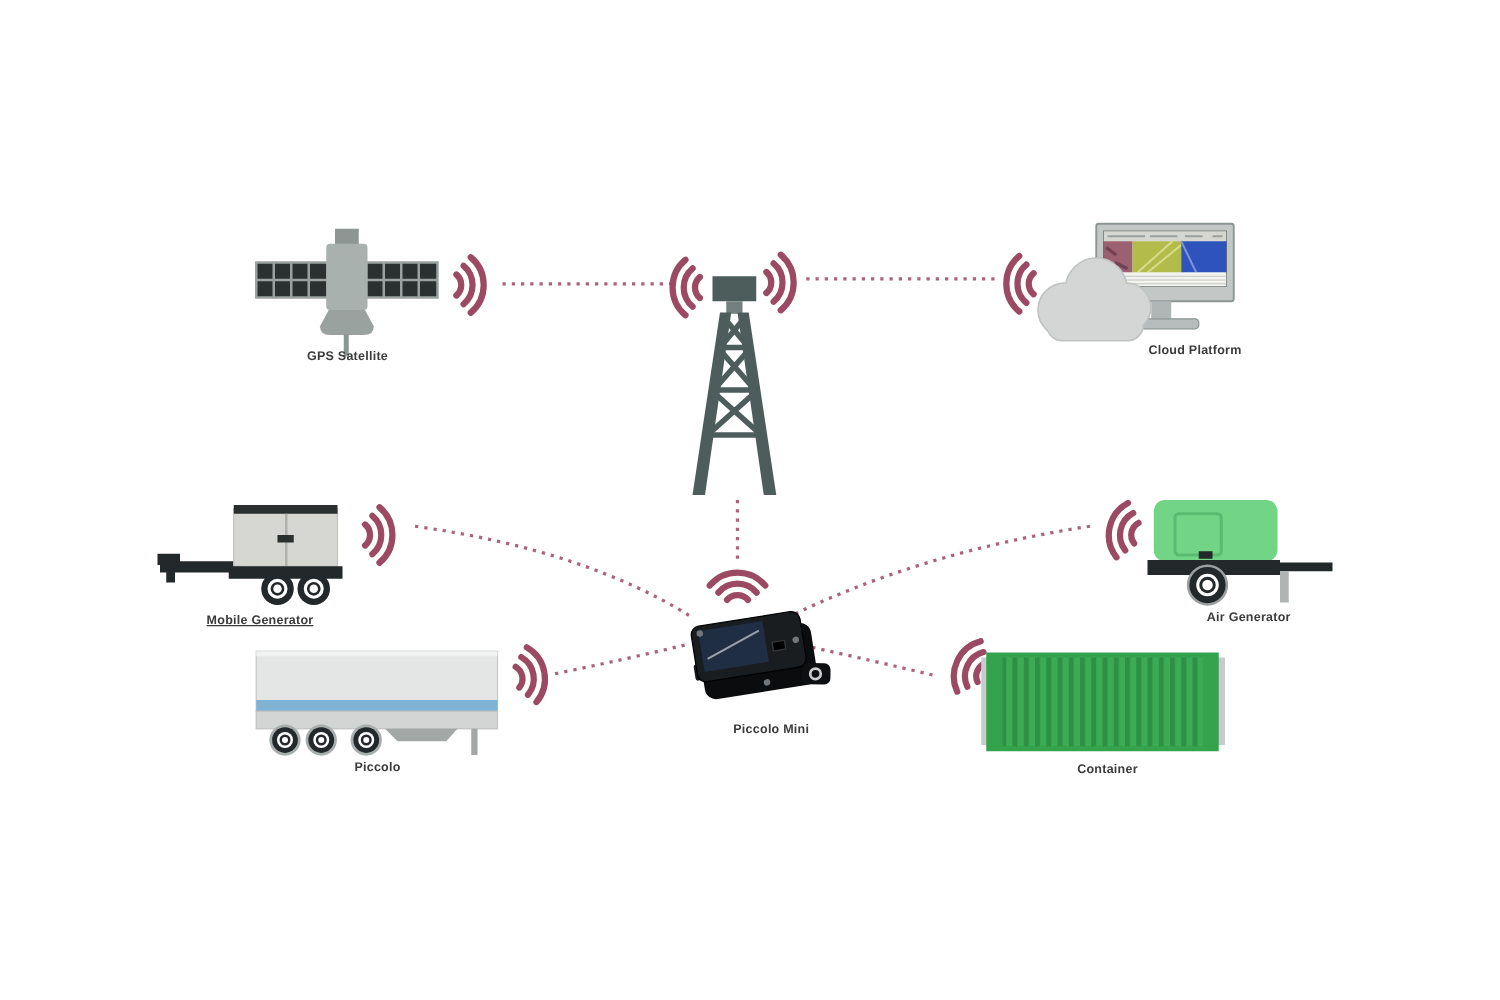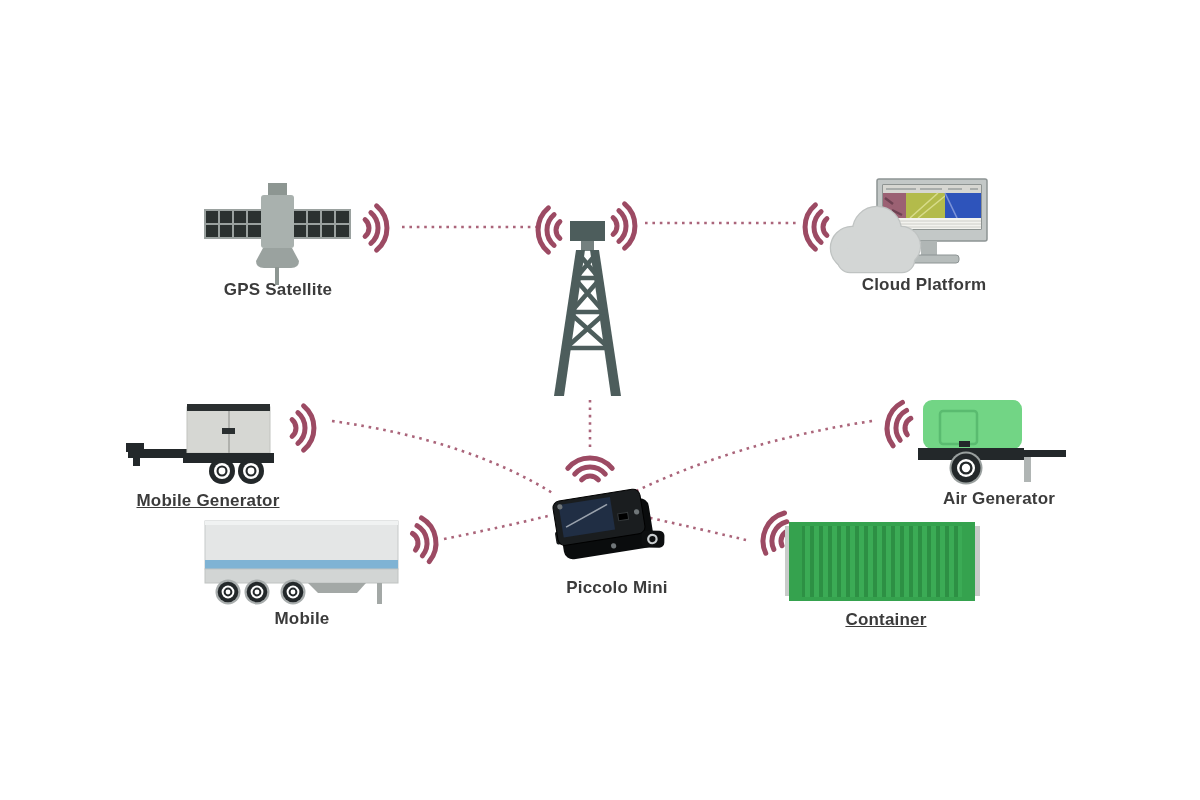"GPS Satellite" .node-label { font-size: 17px -> 10px }
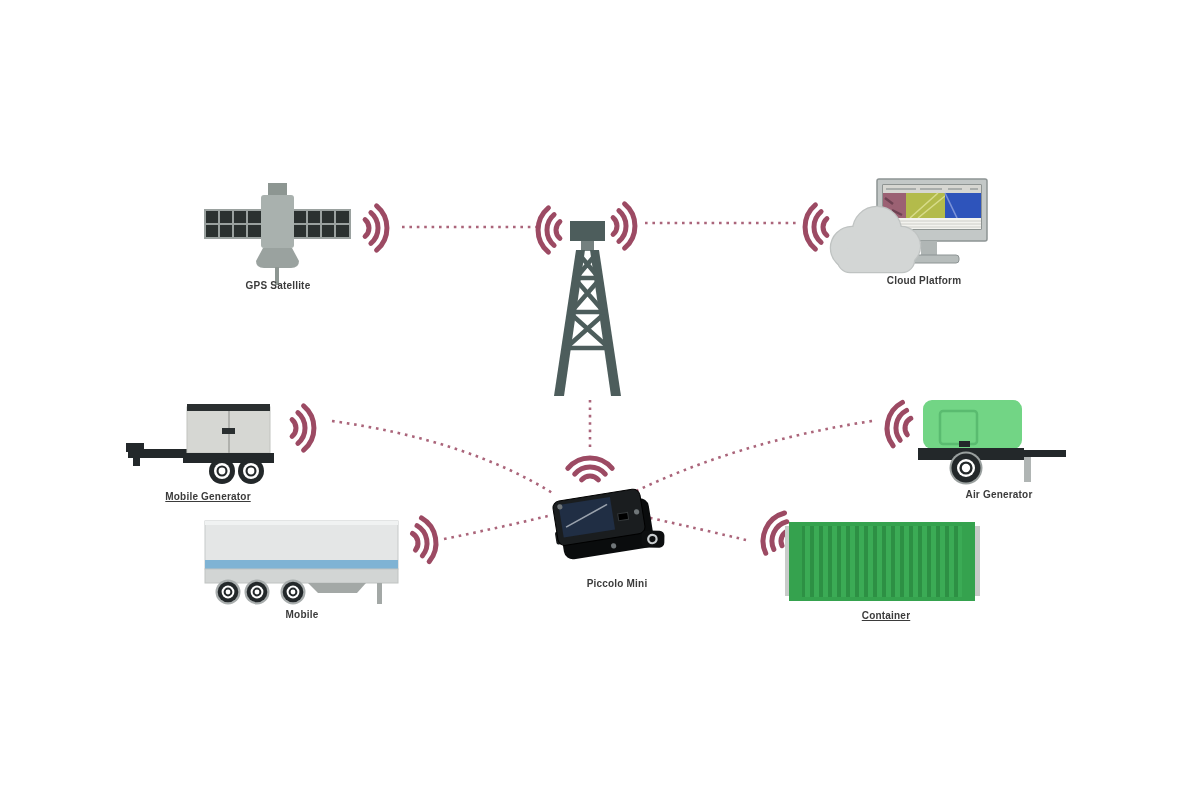"Cloud Platform" div.node-label { left: 924px -> 956px }
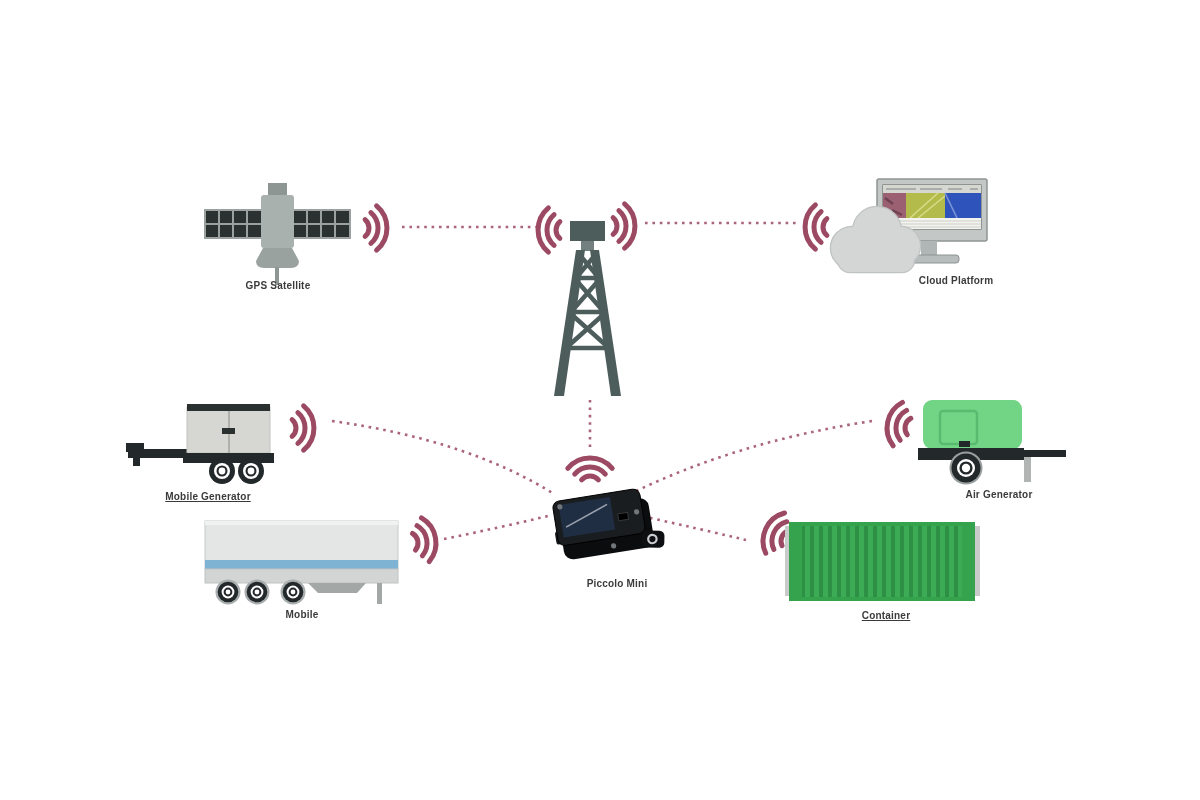"Mobile" div.node-label { text: Mobile -> Piccolo }
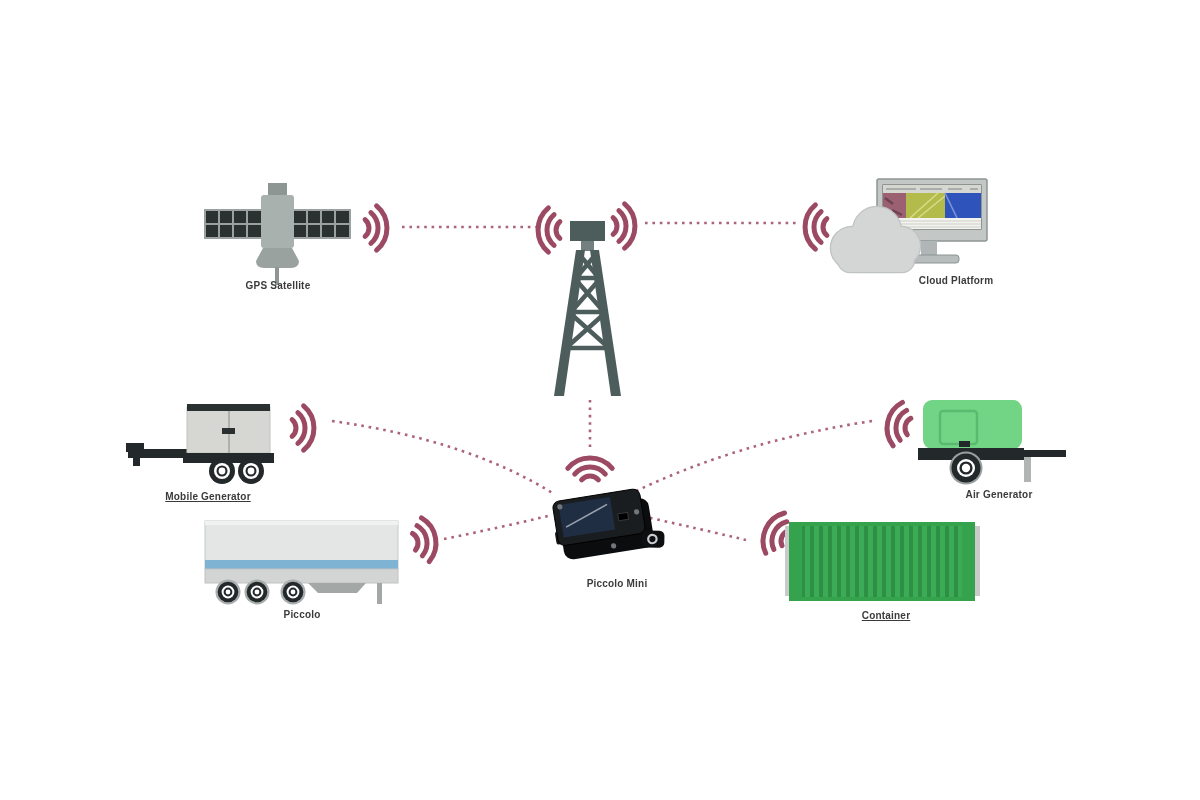"Container" div.node-label { text-decoration: underline -> none }
